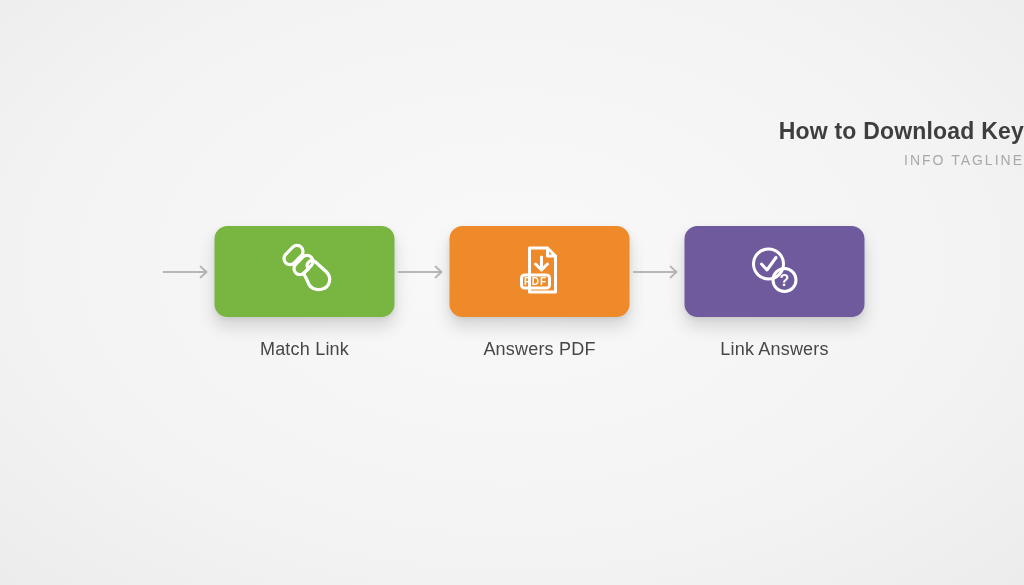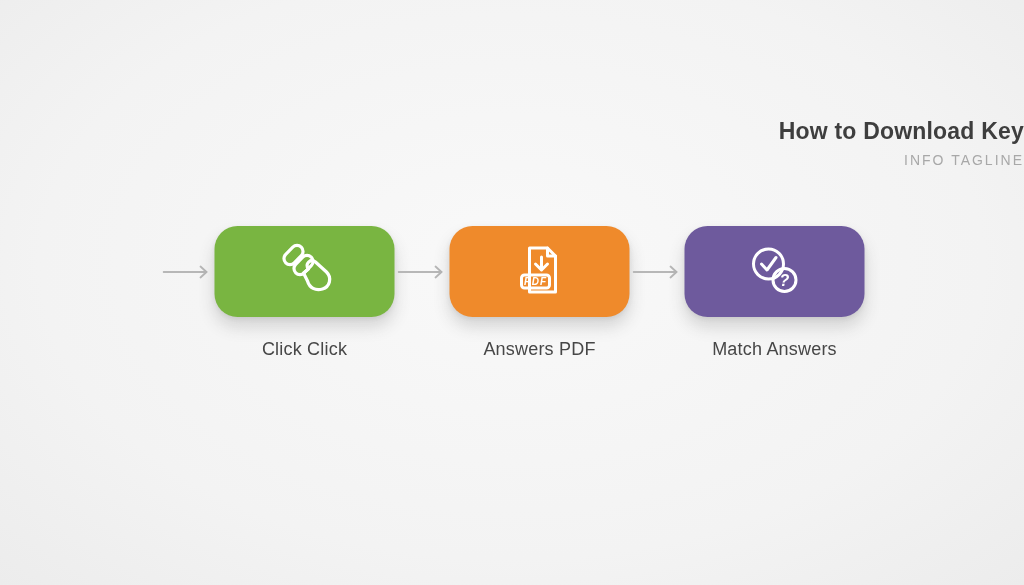"PDF" .card { border-radius: 23px -> 13px; font-style: italic -> none }
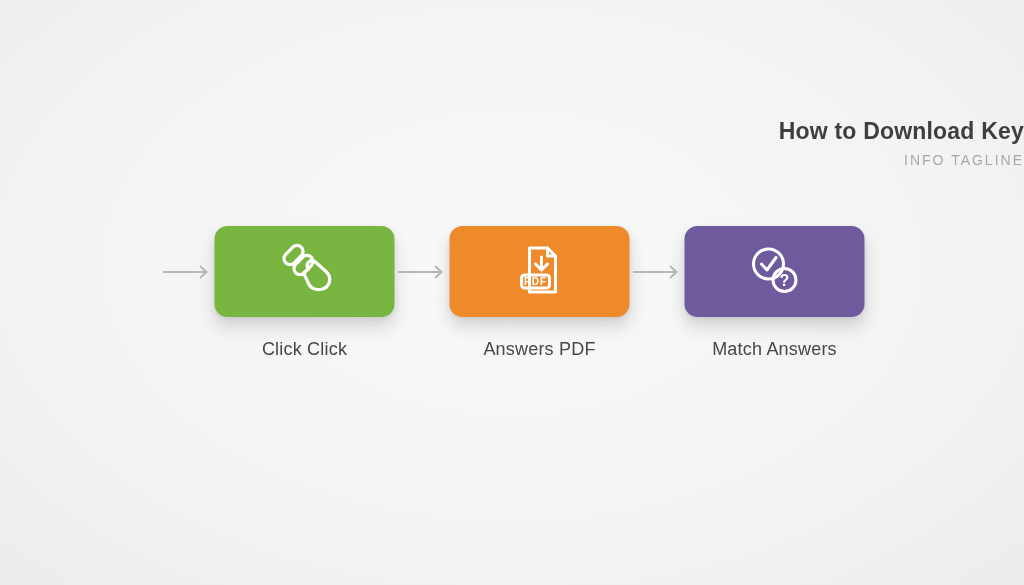"Click Click" div.step-label { text: Click Click -> Match Link }
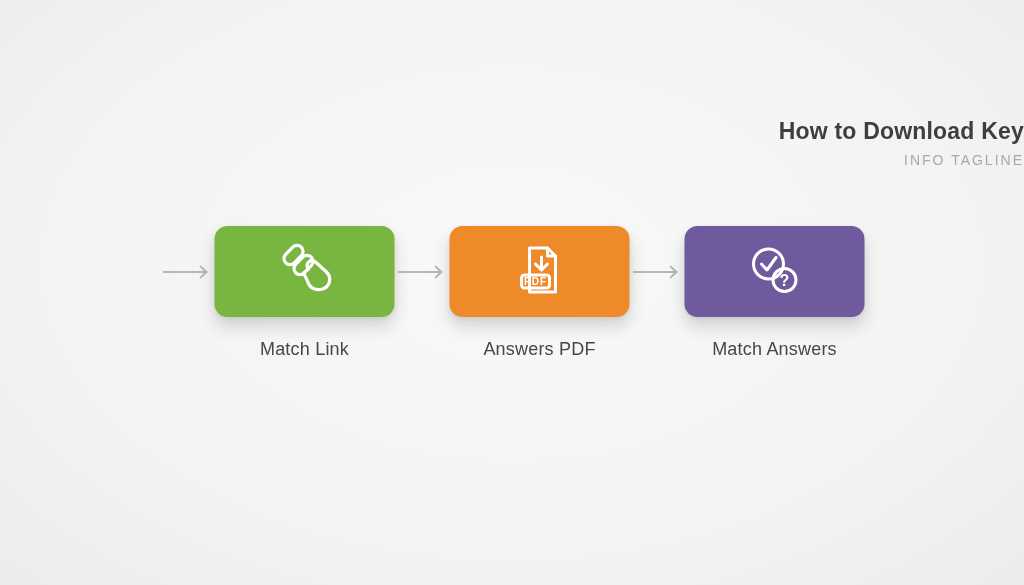"Match Answers" div.step-label { text: Match -> Link }
